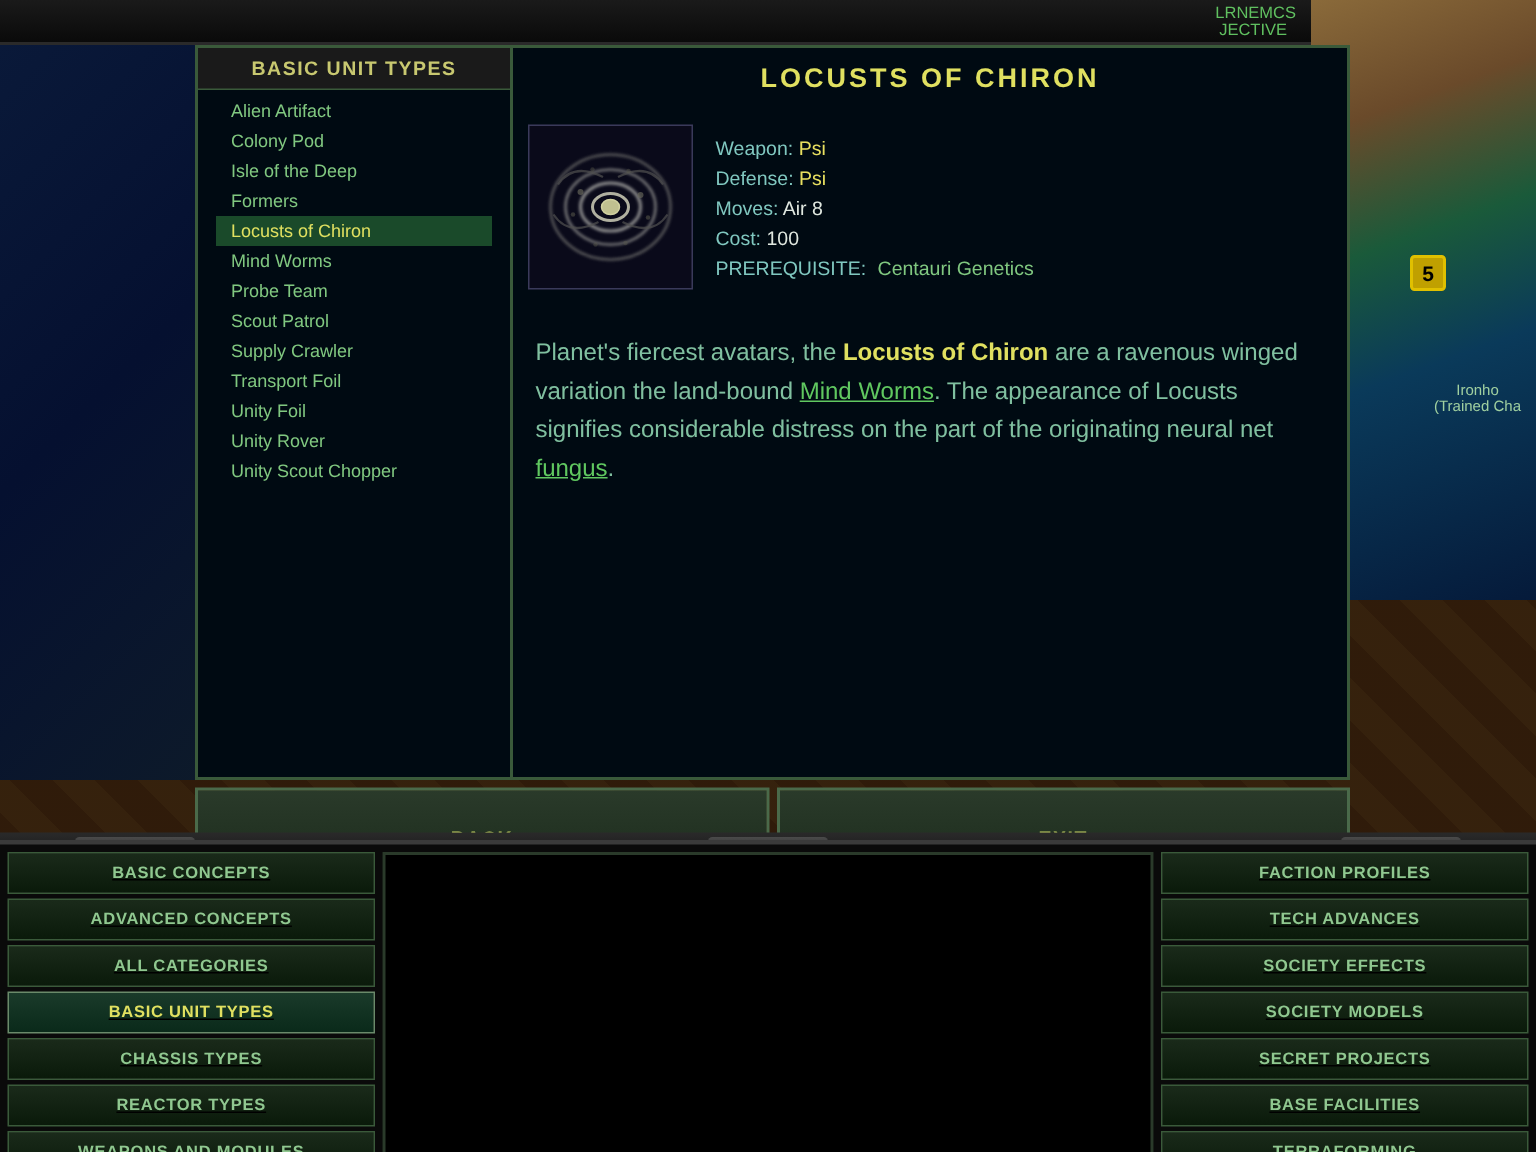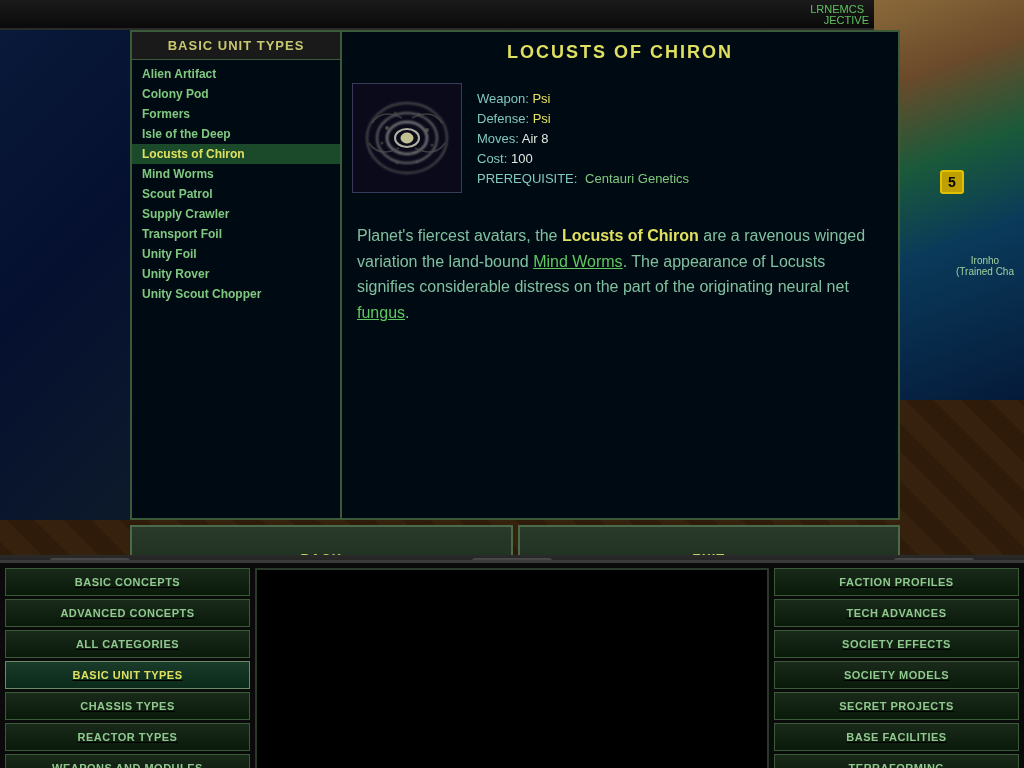"JECTIVE" span.map-link { right: 155px -> 166px }
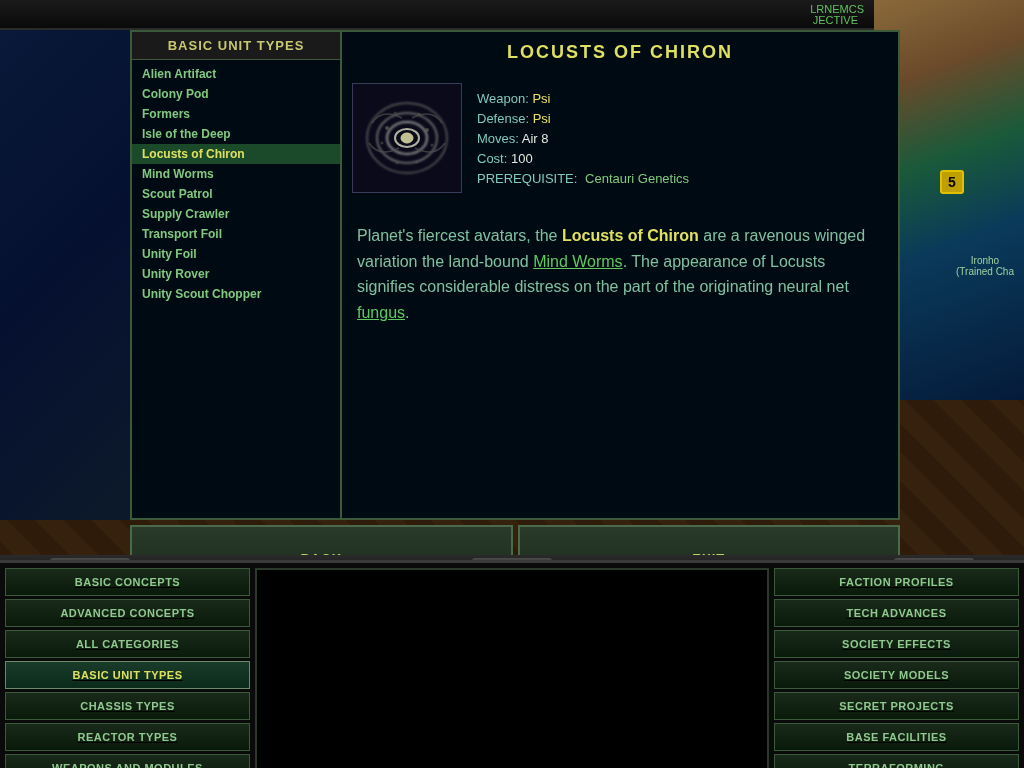"Alien Artifact" .list-items { font-weight: bold -> none; padding: 4px 0 -> 4px 12px }
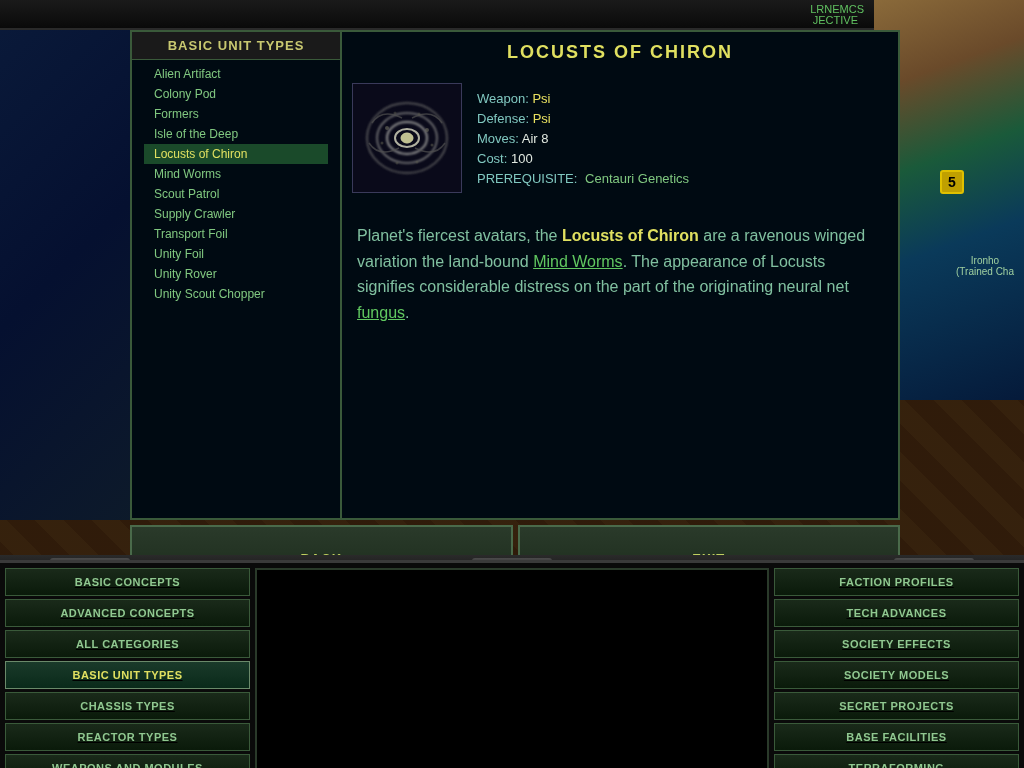"Formers" li { order: before "Isle of the Deep" -> after "Isle of the Deep" }
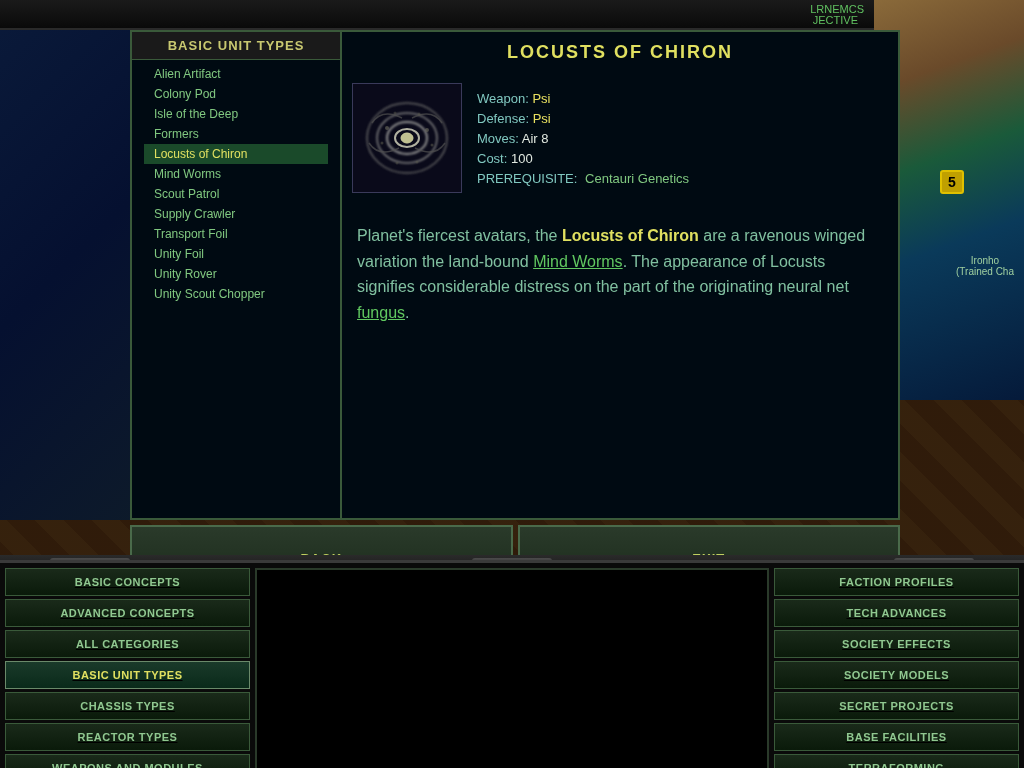"Probe Team" li { html: none -> <li>Probe Team</li> }
